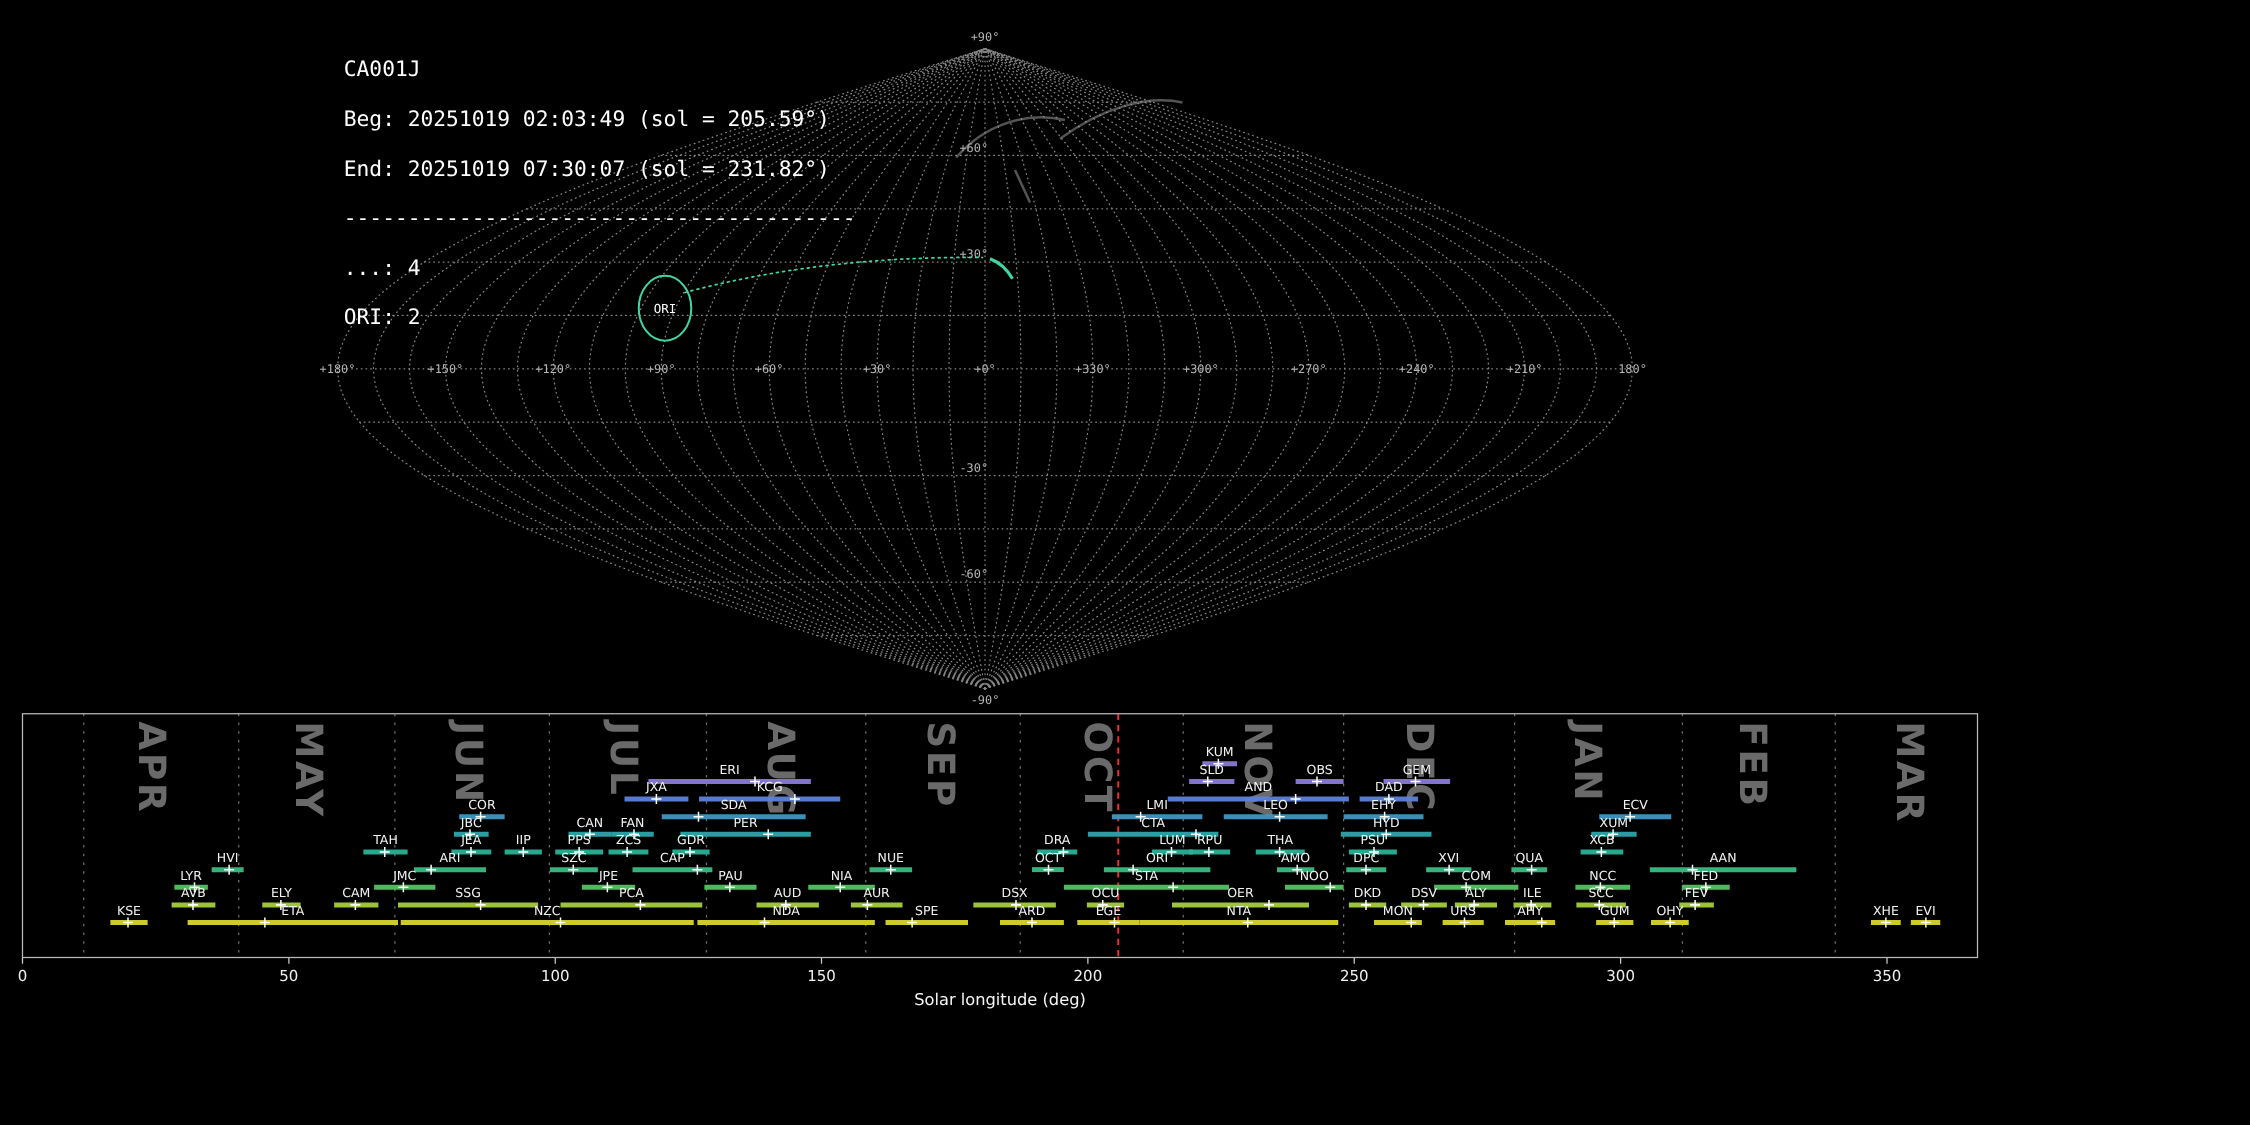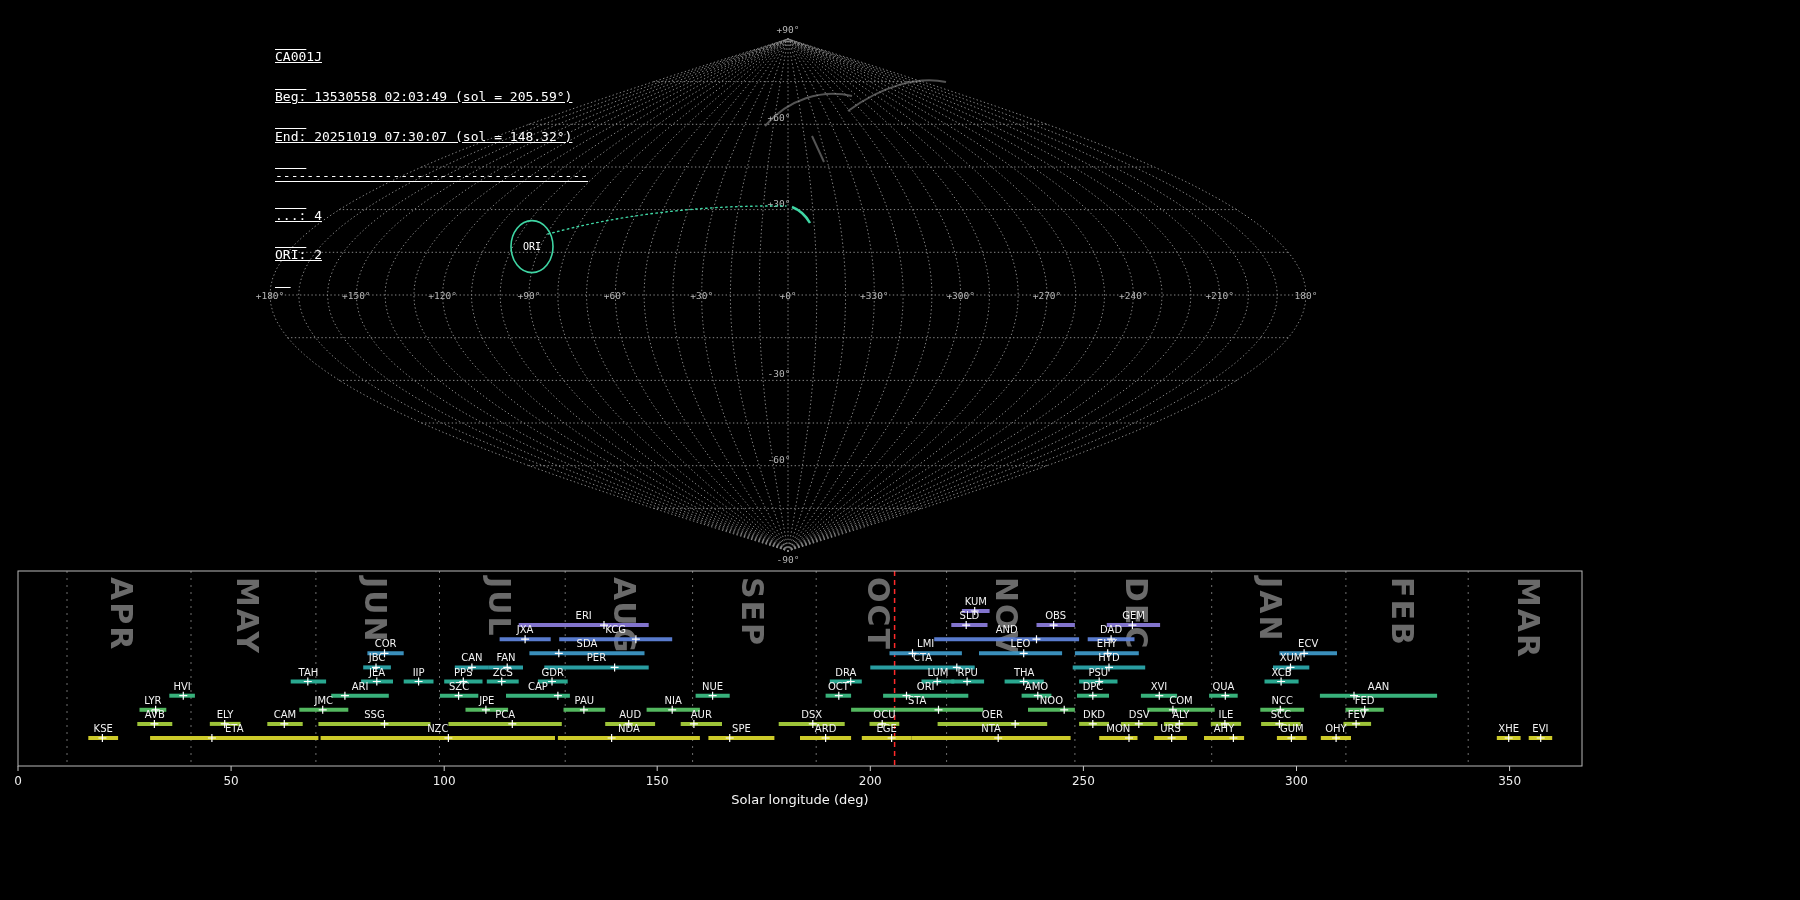"CA001J" #info-box { font-size: 13px -> 17px; text-decoration: underline -> none }
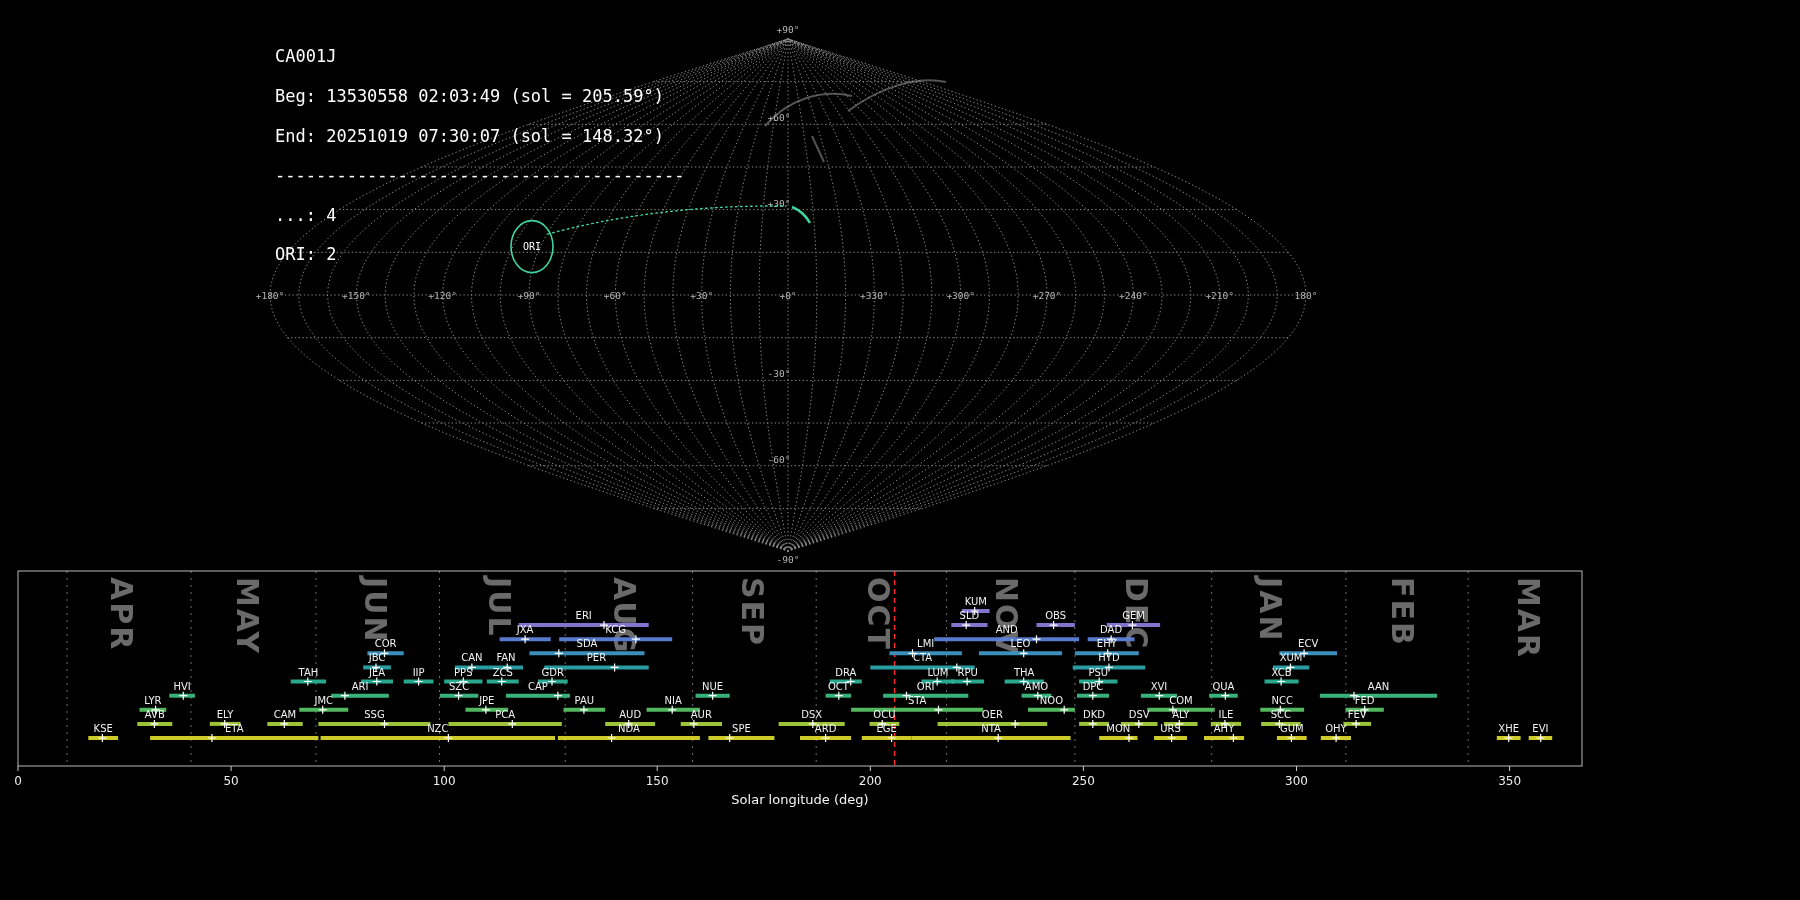"Beg: 13530558 02:03:49 (sol =" div { text: 13530558 -> 20251019 }
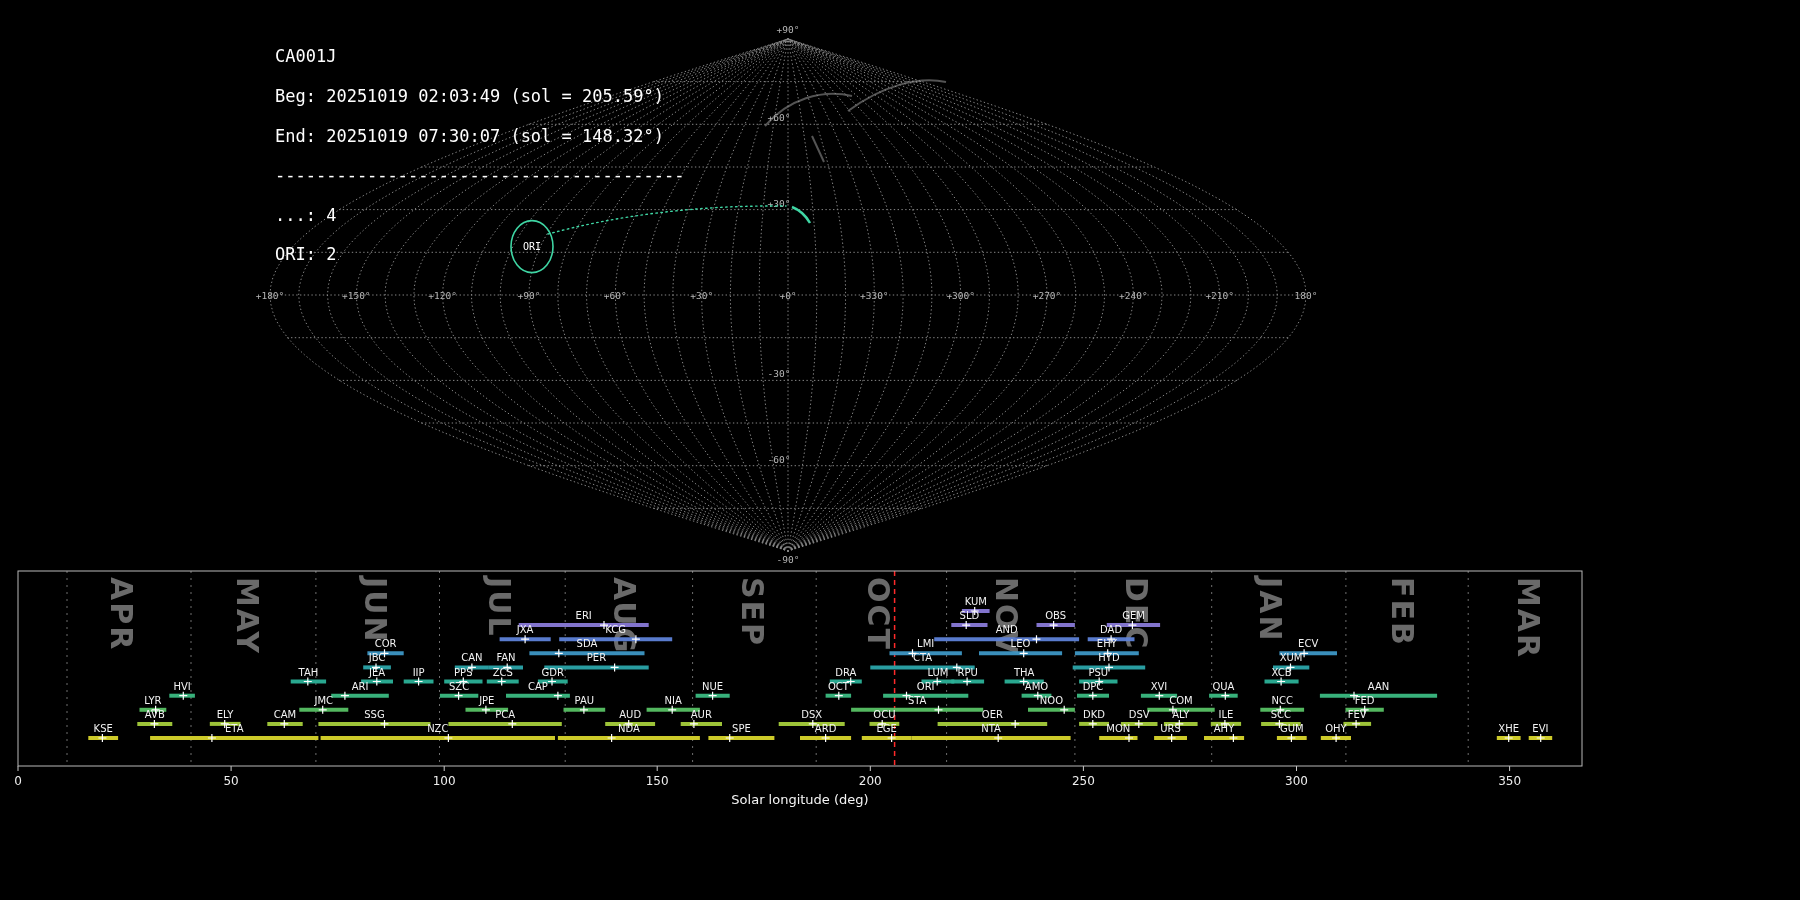"End: 20251019 07:30:07 (sol =" div { text: 148.32 -> 231.82 }
